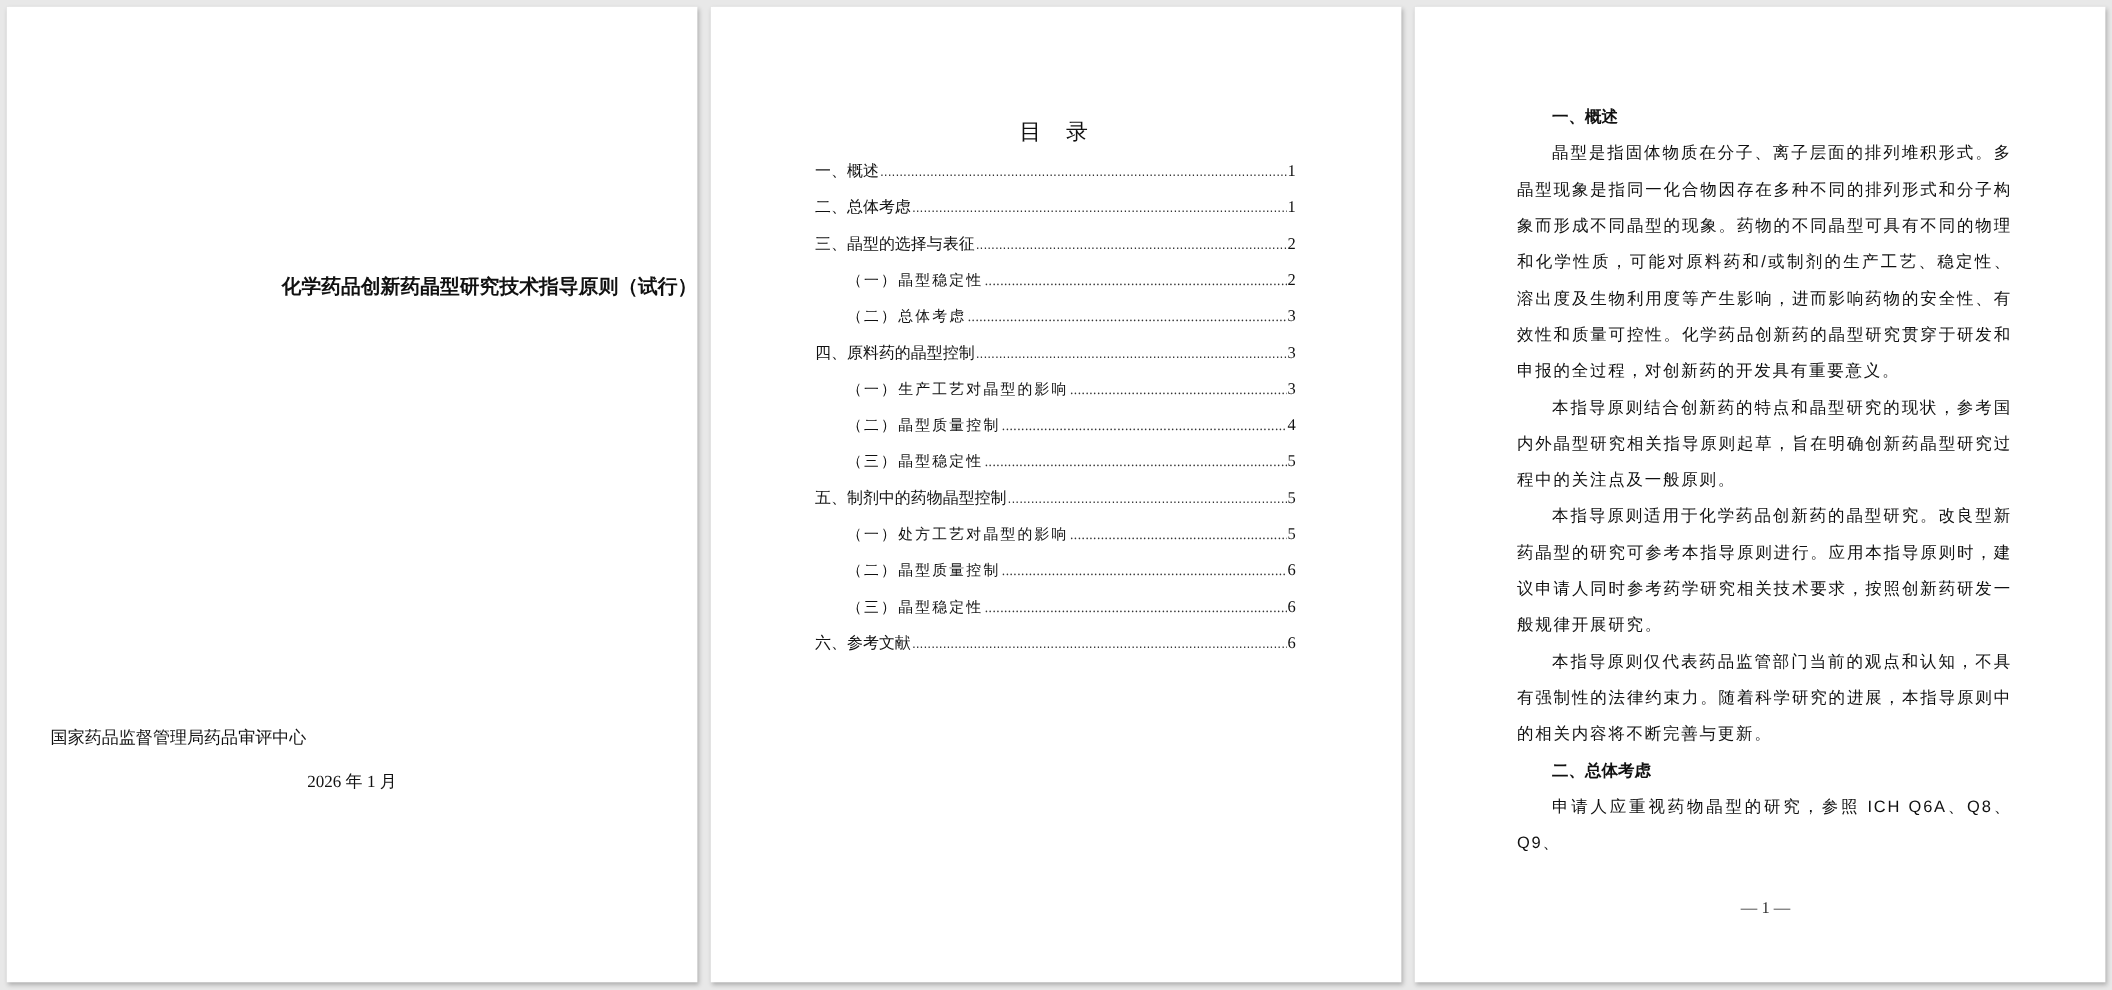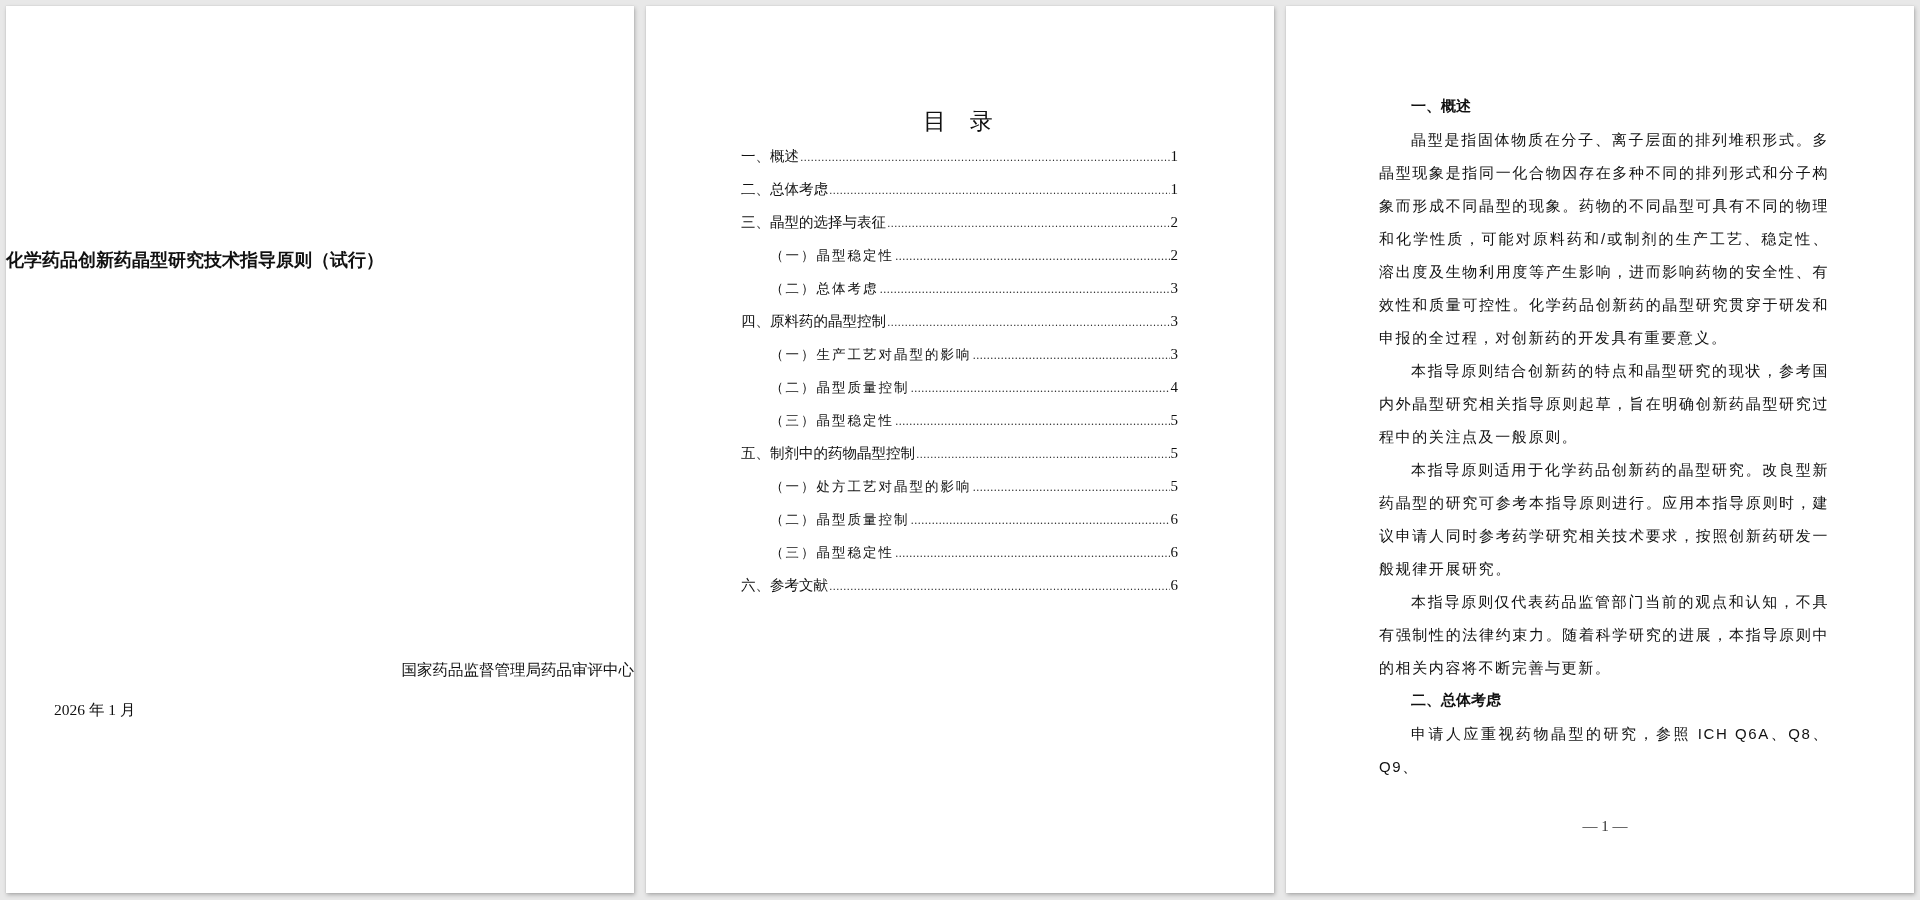"目 录" .toc-title { font-size: 23px -> 20px }
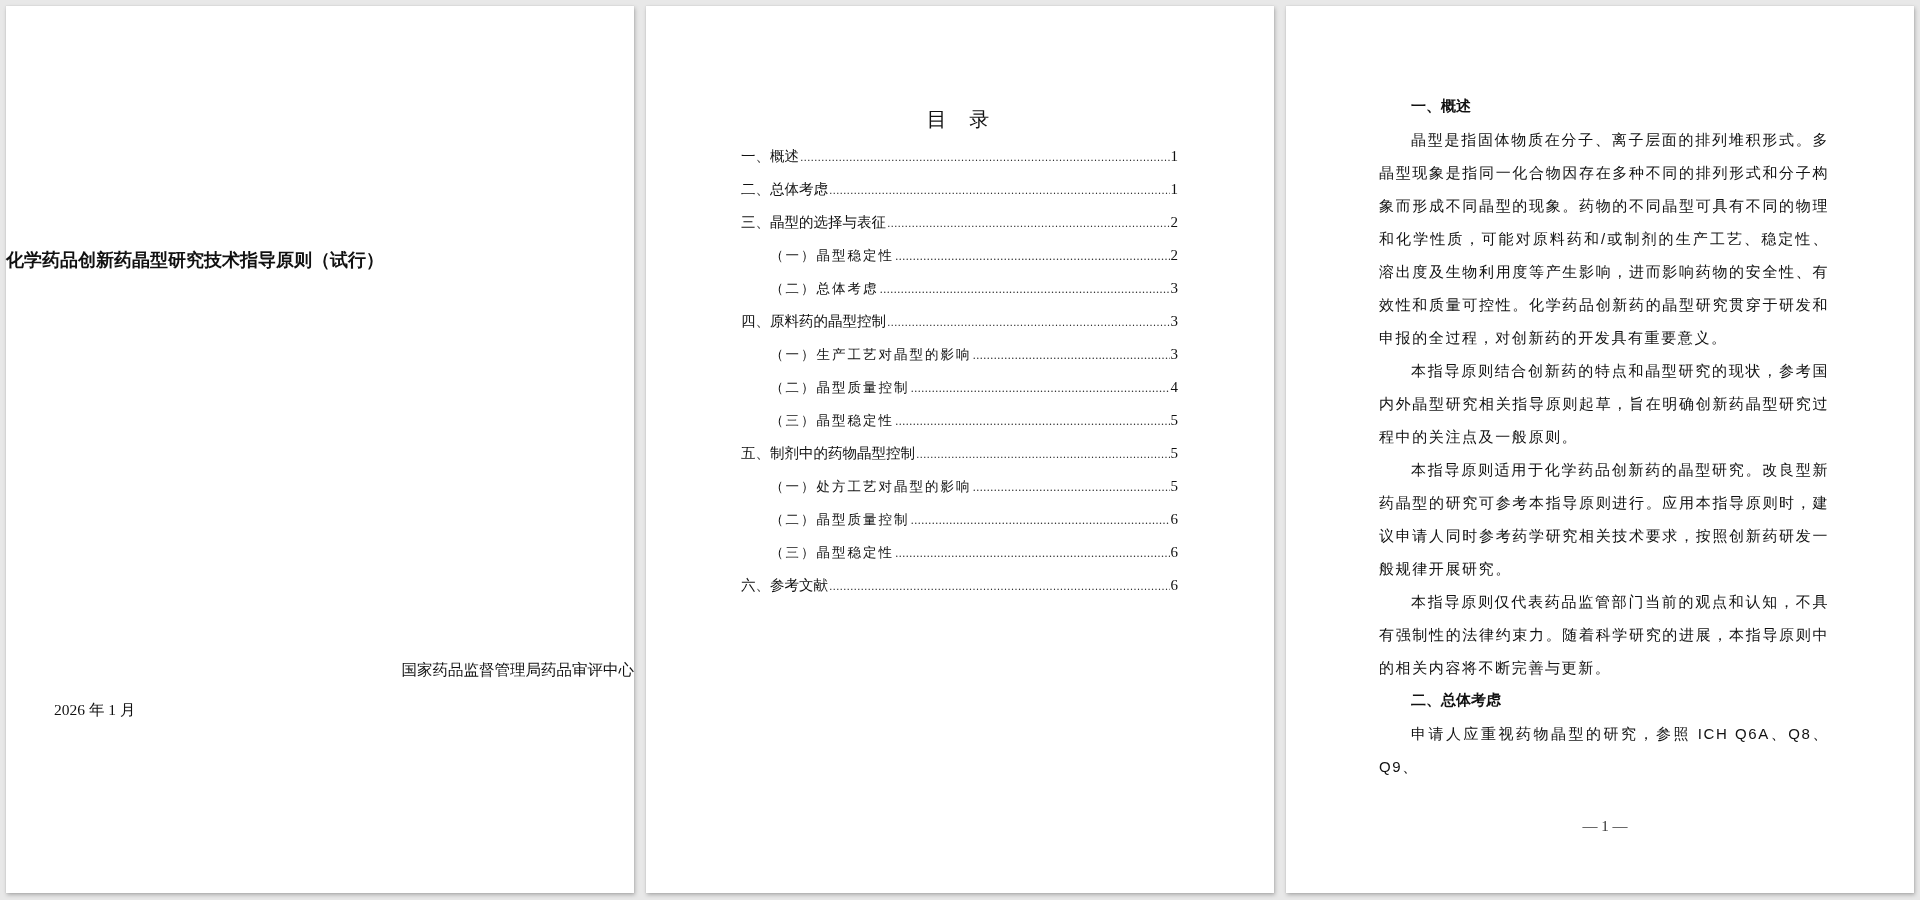"化学药品创新药晶型研究技术指导原则（试行）" .cover-title { text-align: left -> right }
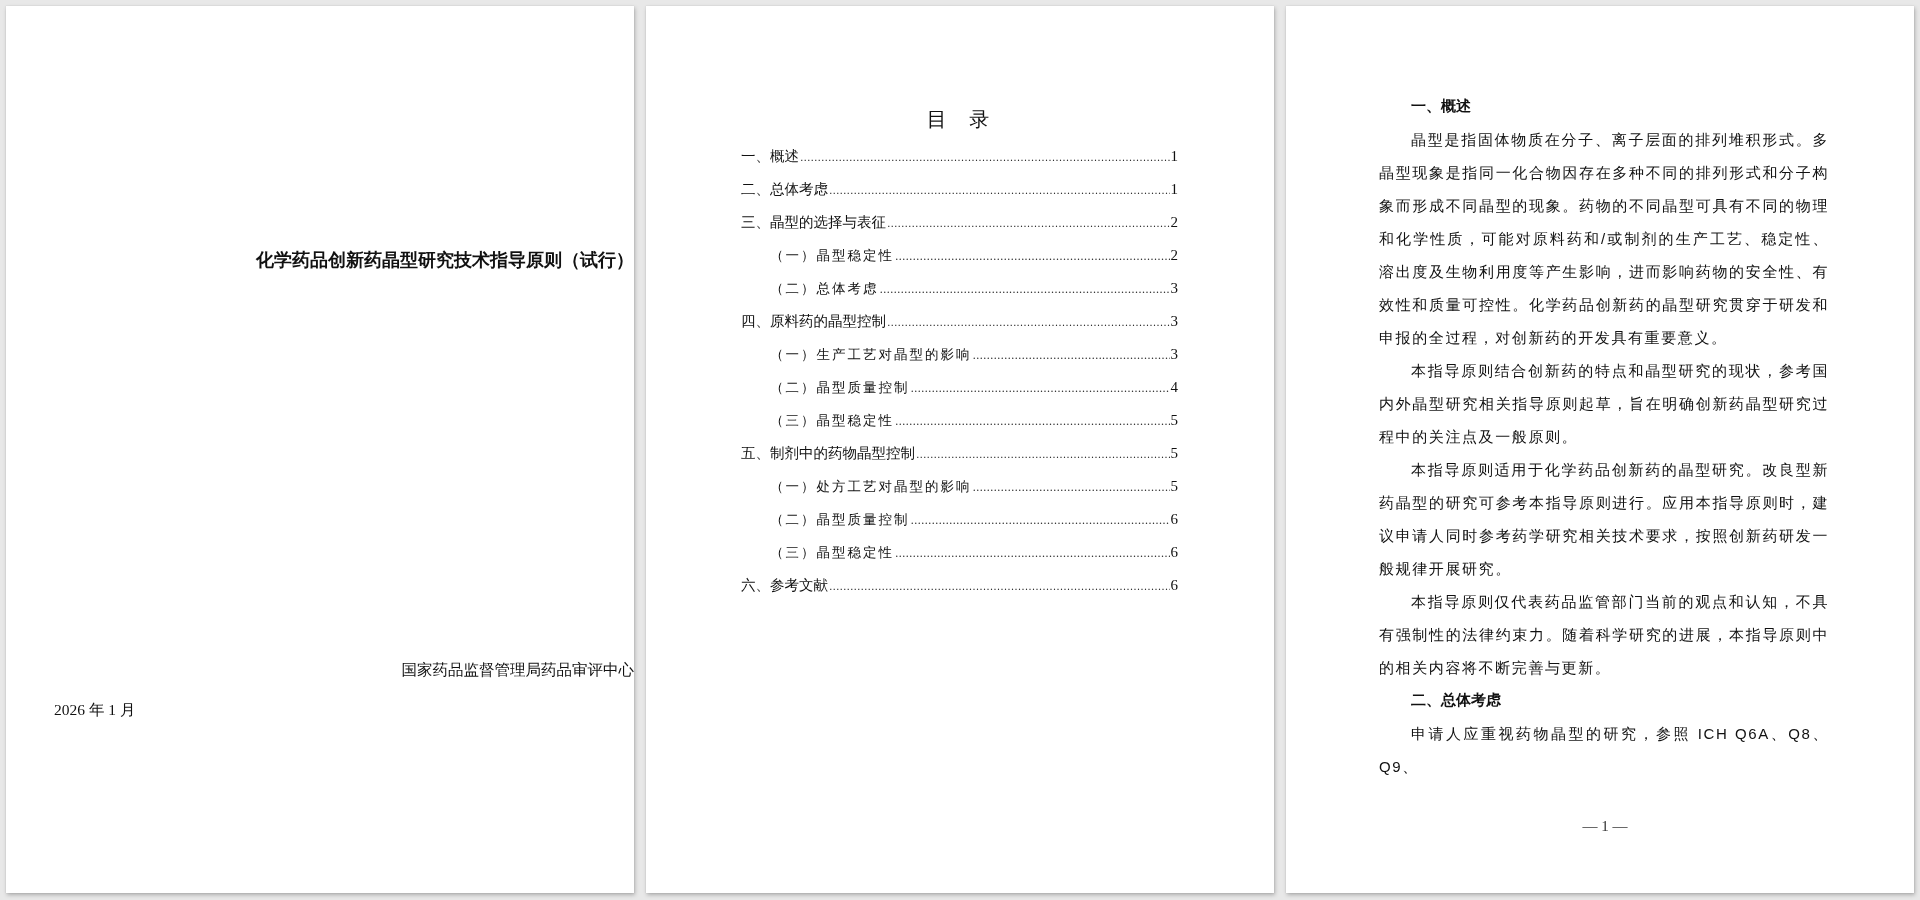"国家药品监督管理局药品审评中心" .cover-org { text-align: right -> left }
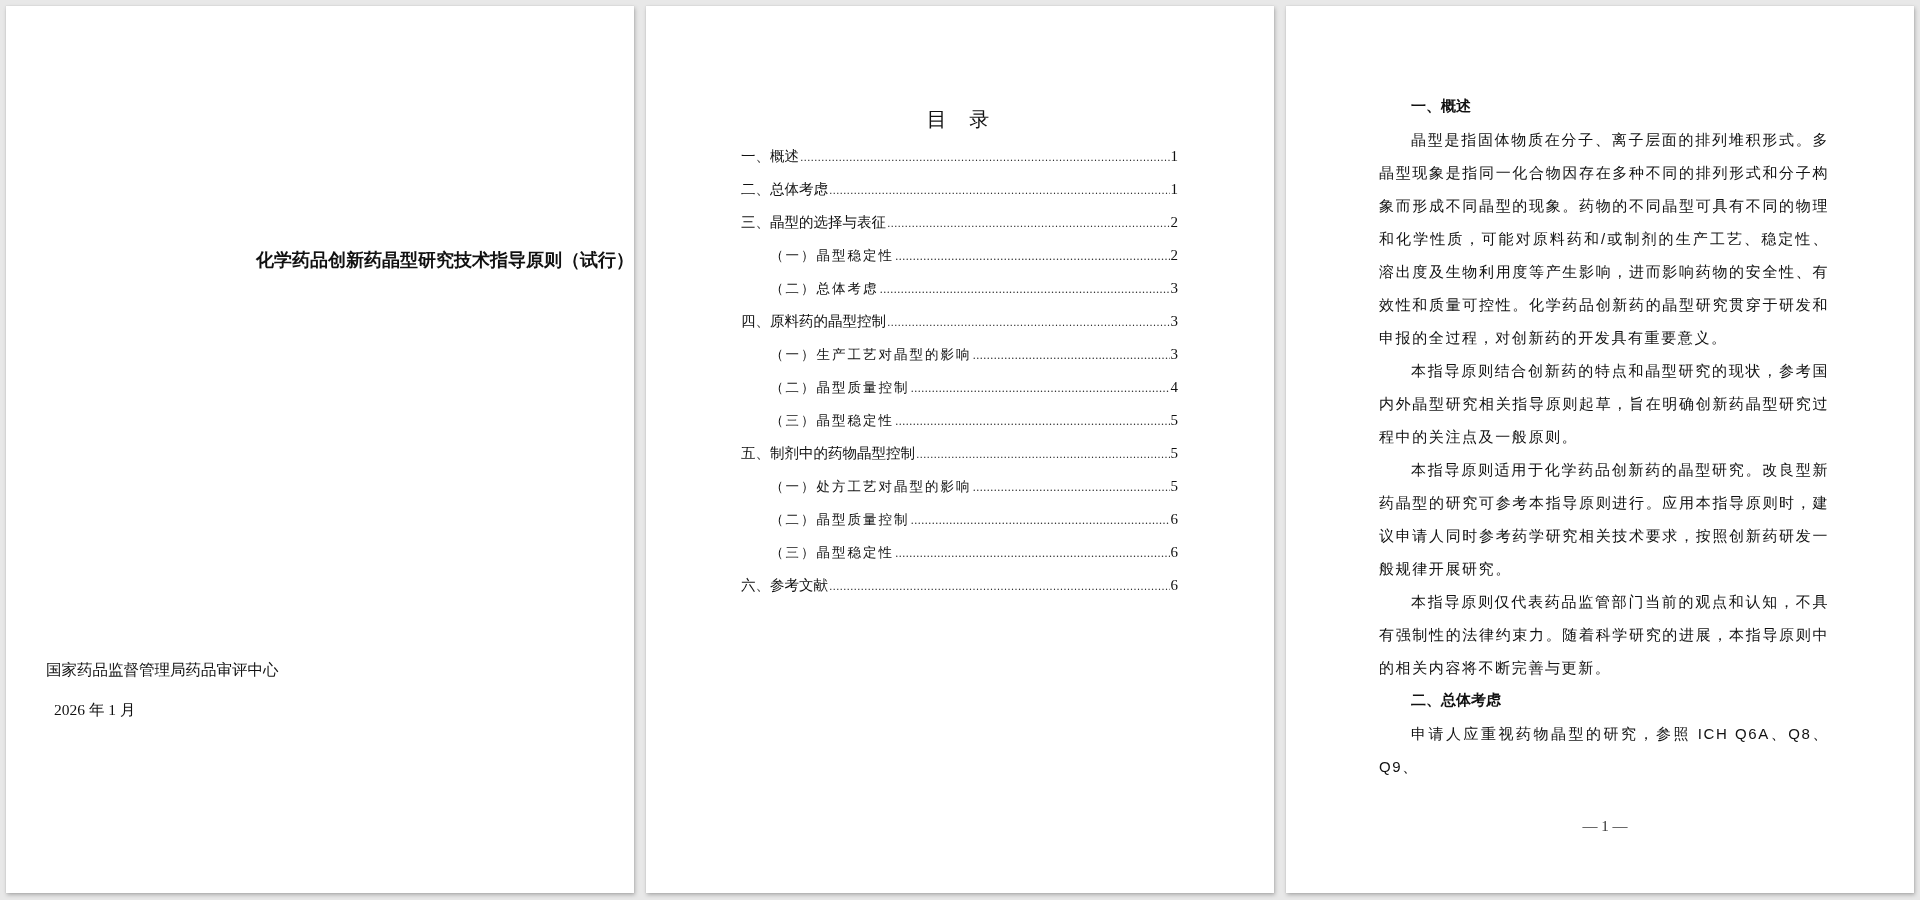"2026 年 1 月" .cover-date { padding-left: 48px -> none; text-align: none -> center }
